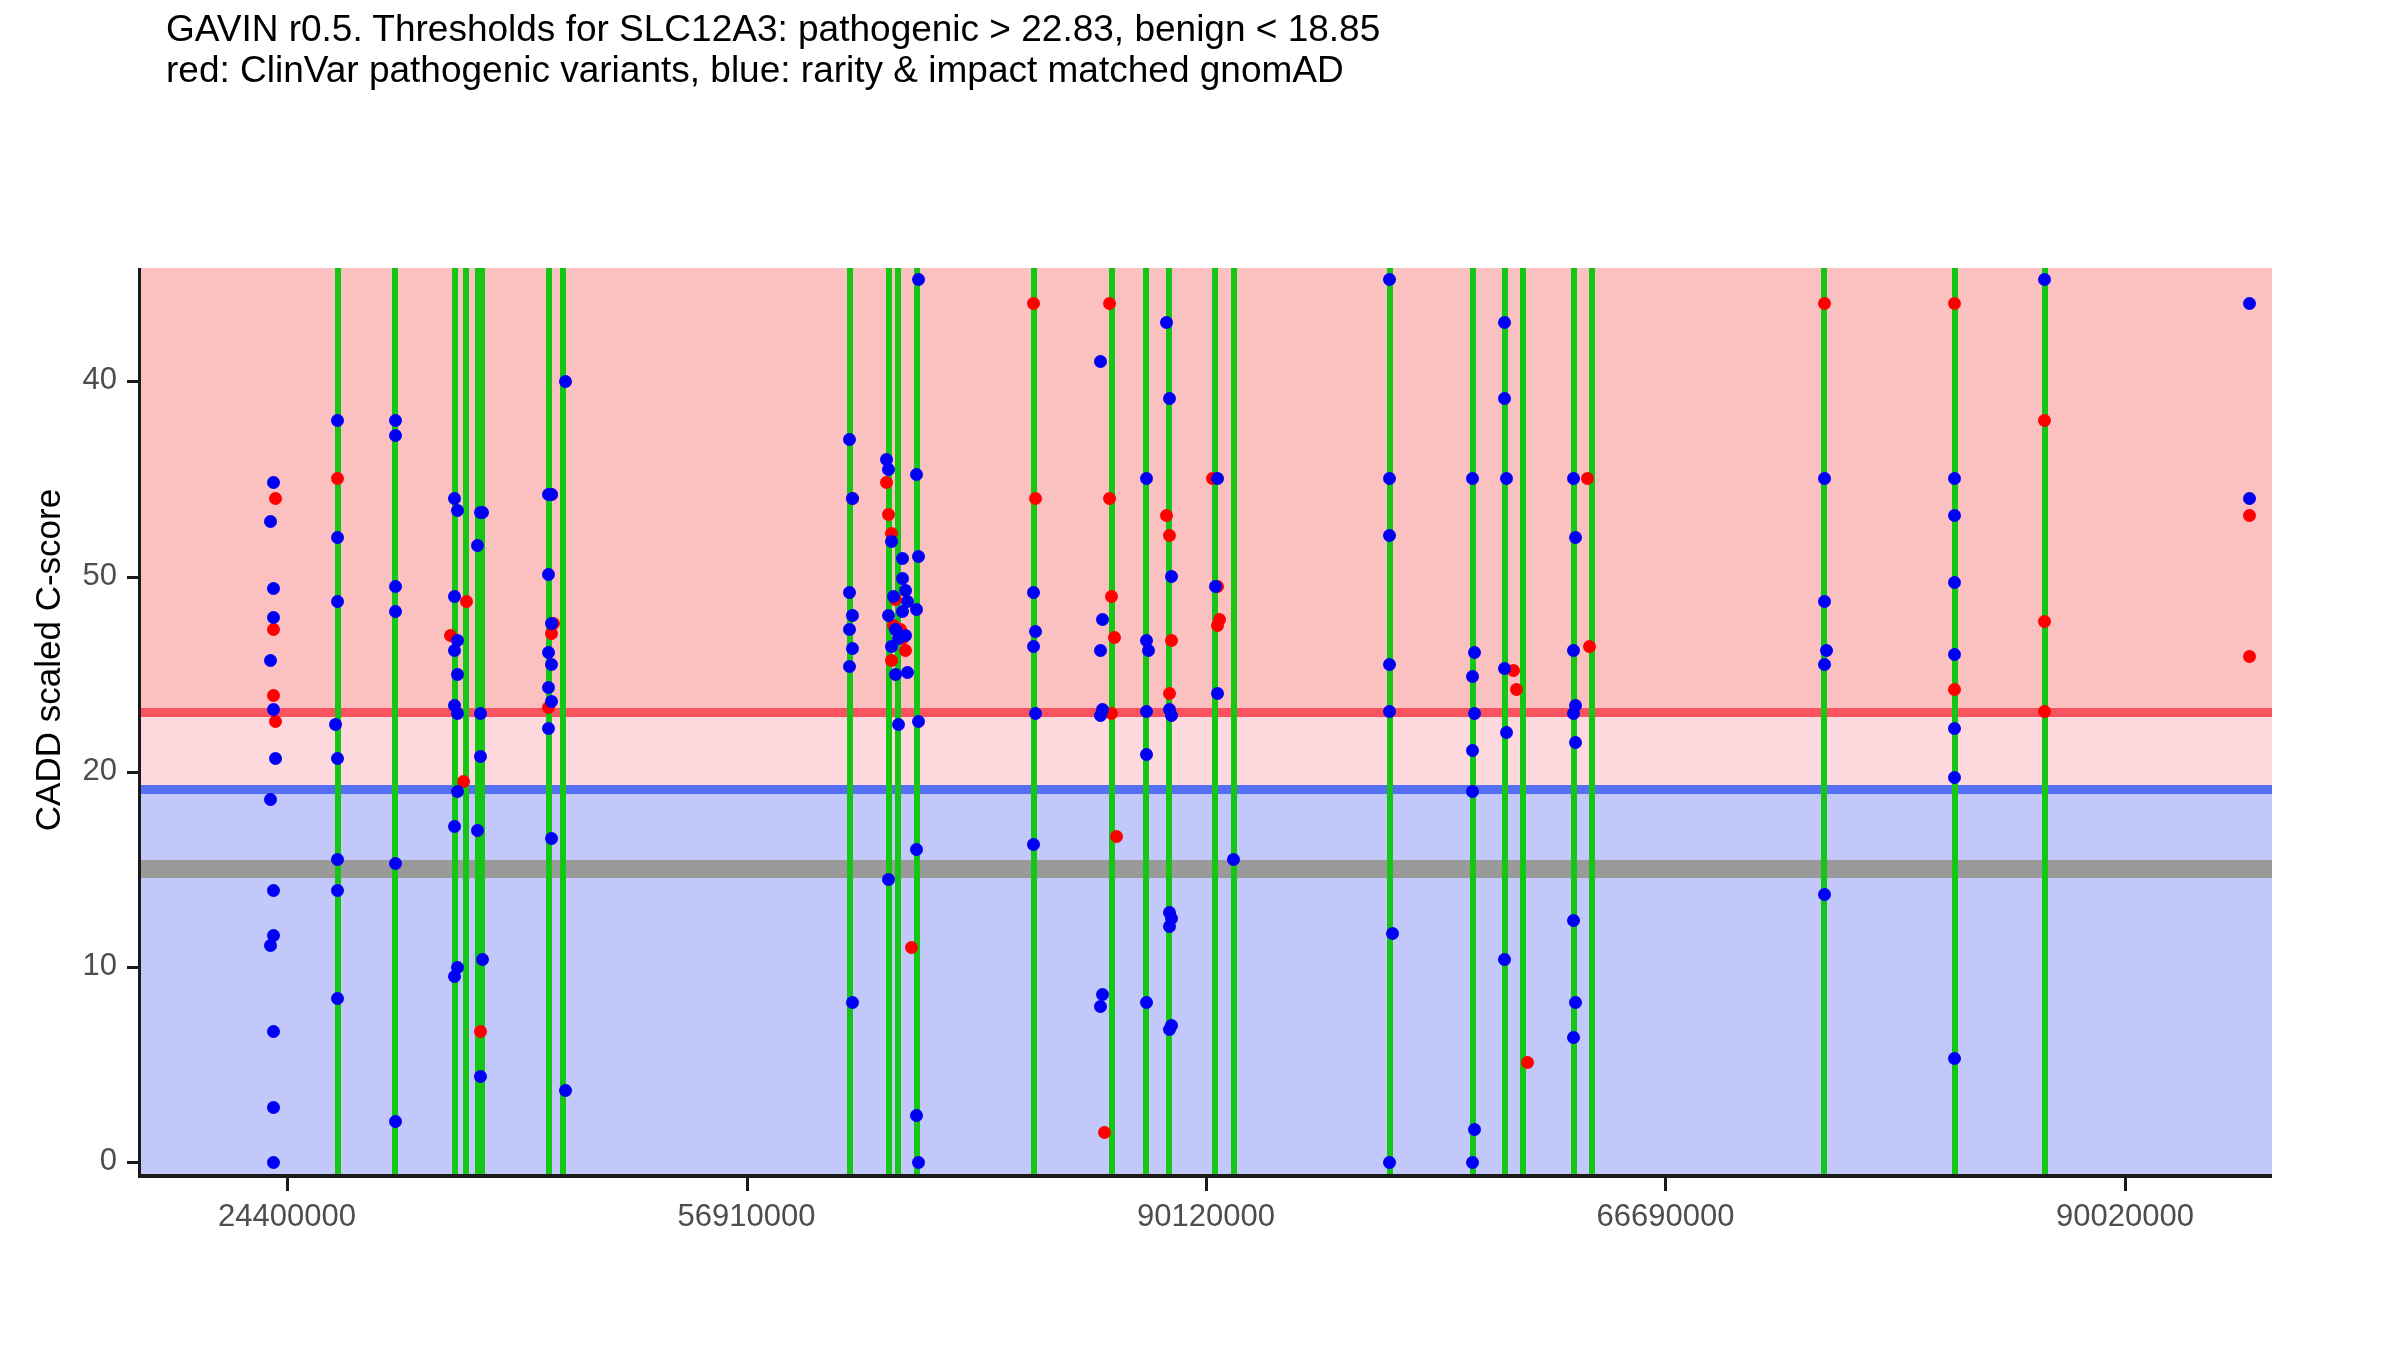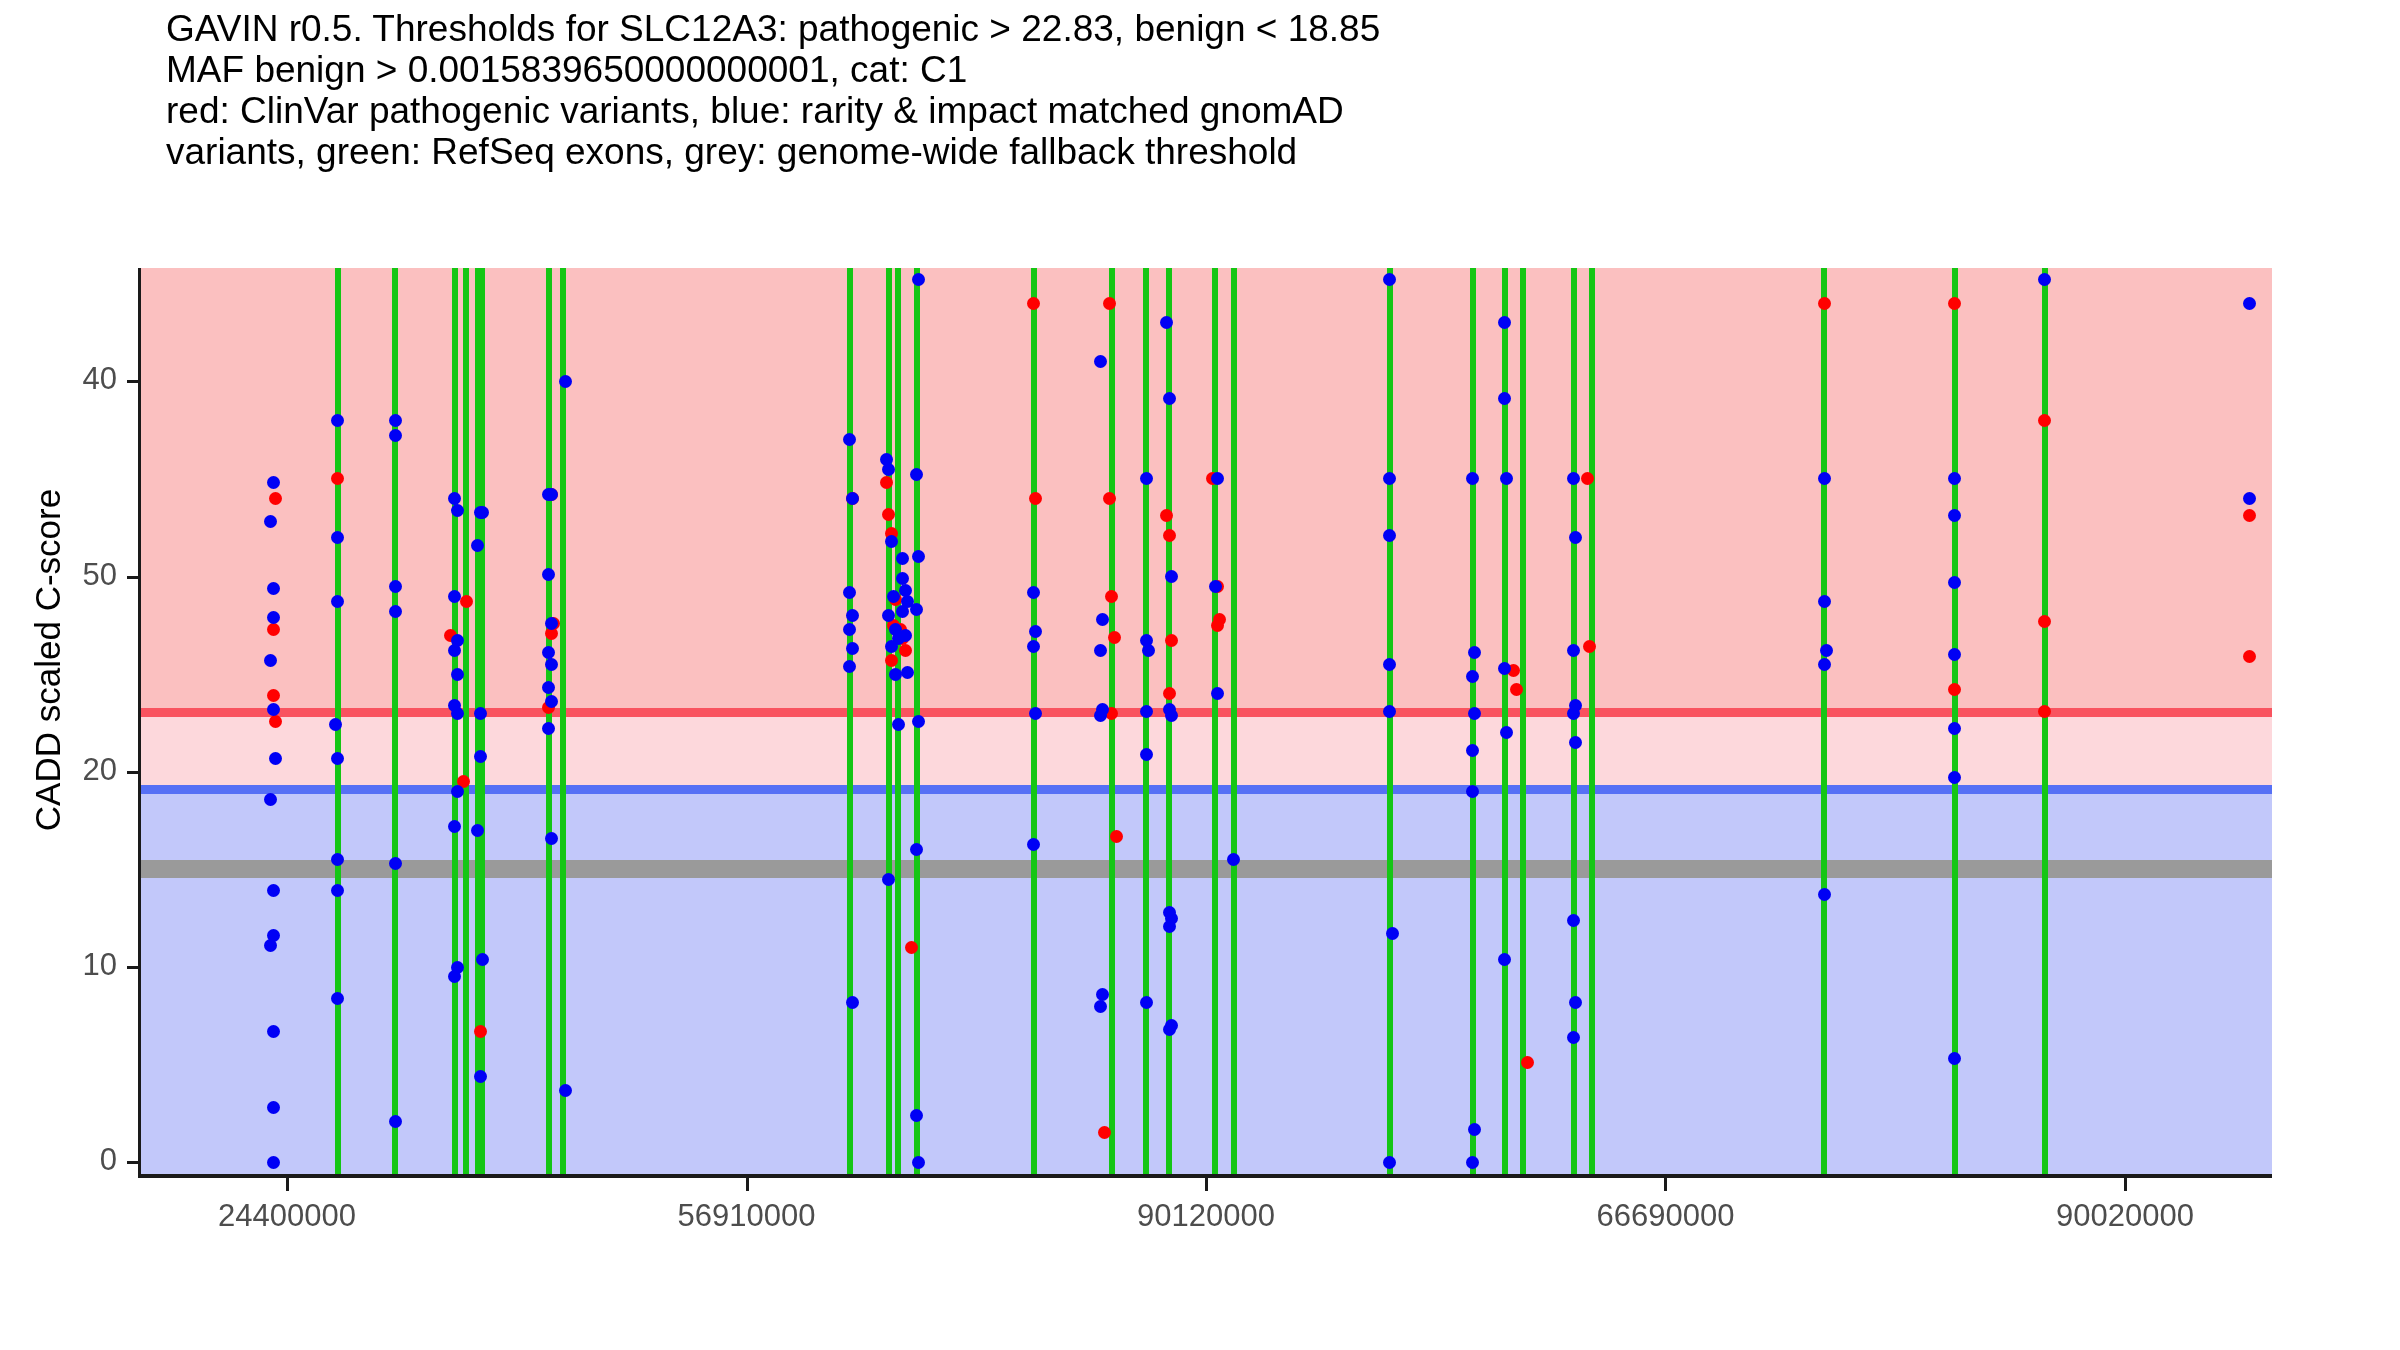"MAF benign > 0.0015839650000000001, cat:" div { html: <div>MAF benign &gt; 0.0015839650000000001, cat: C1</div> -> none }
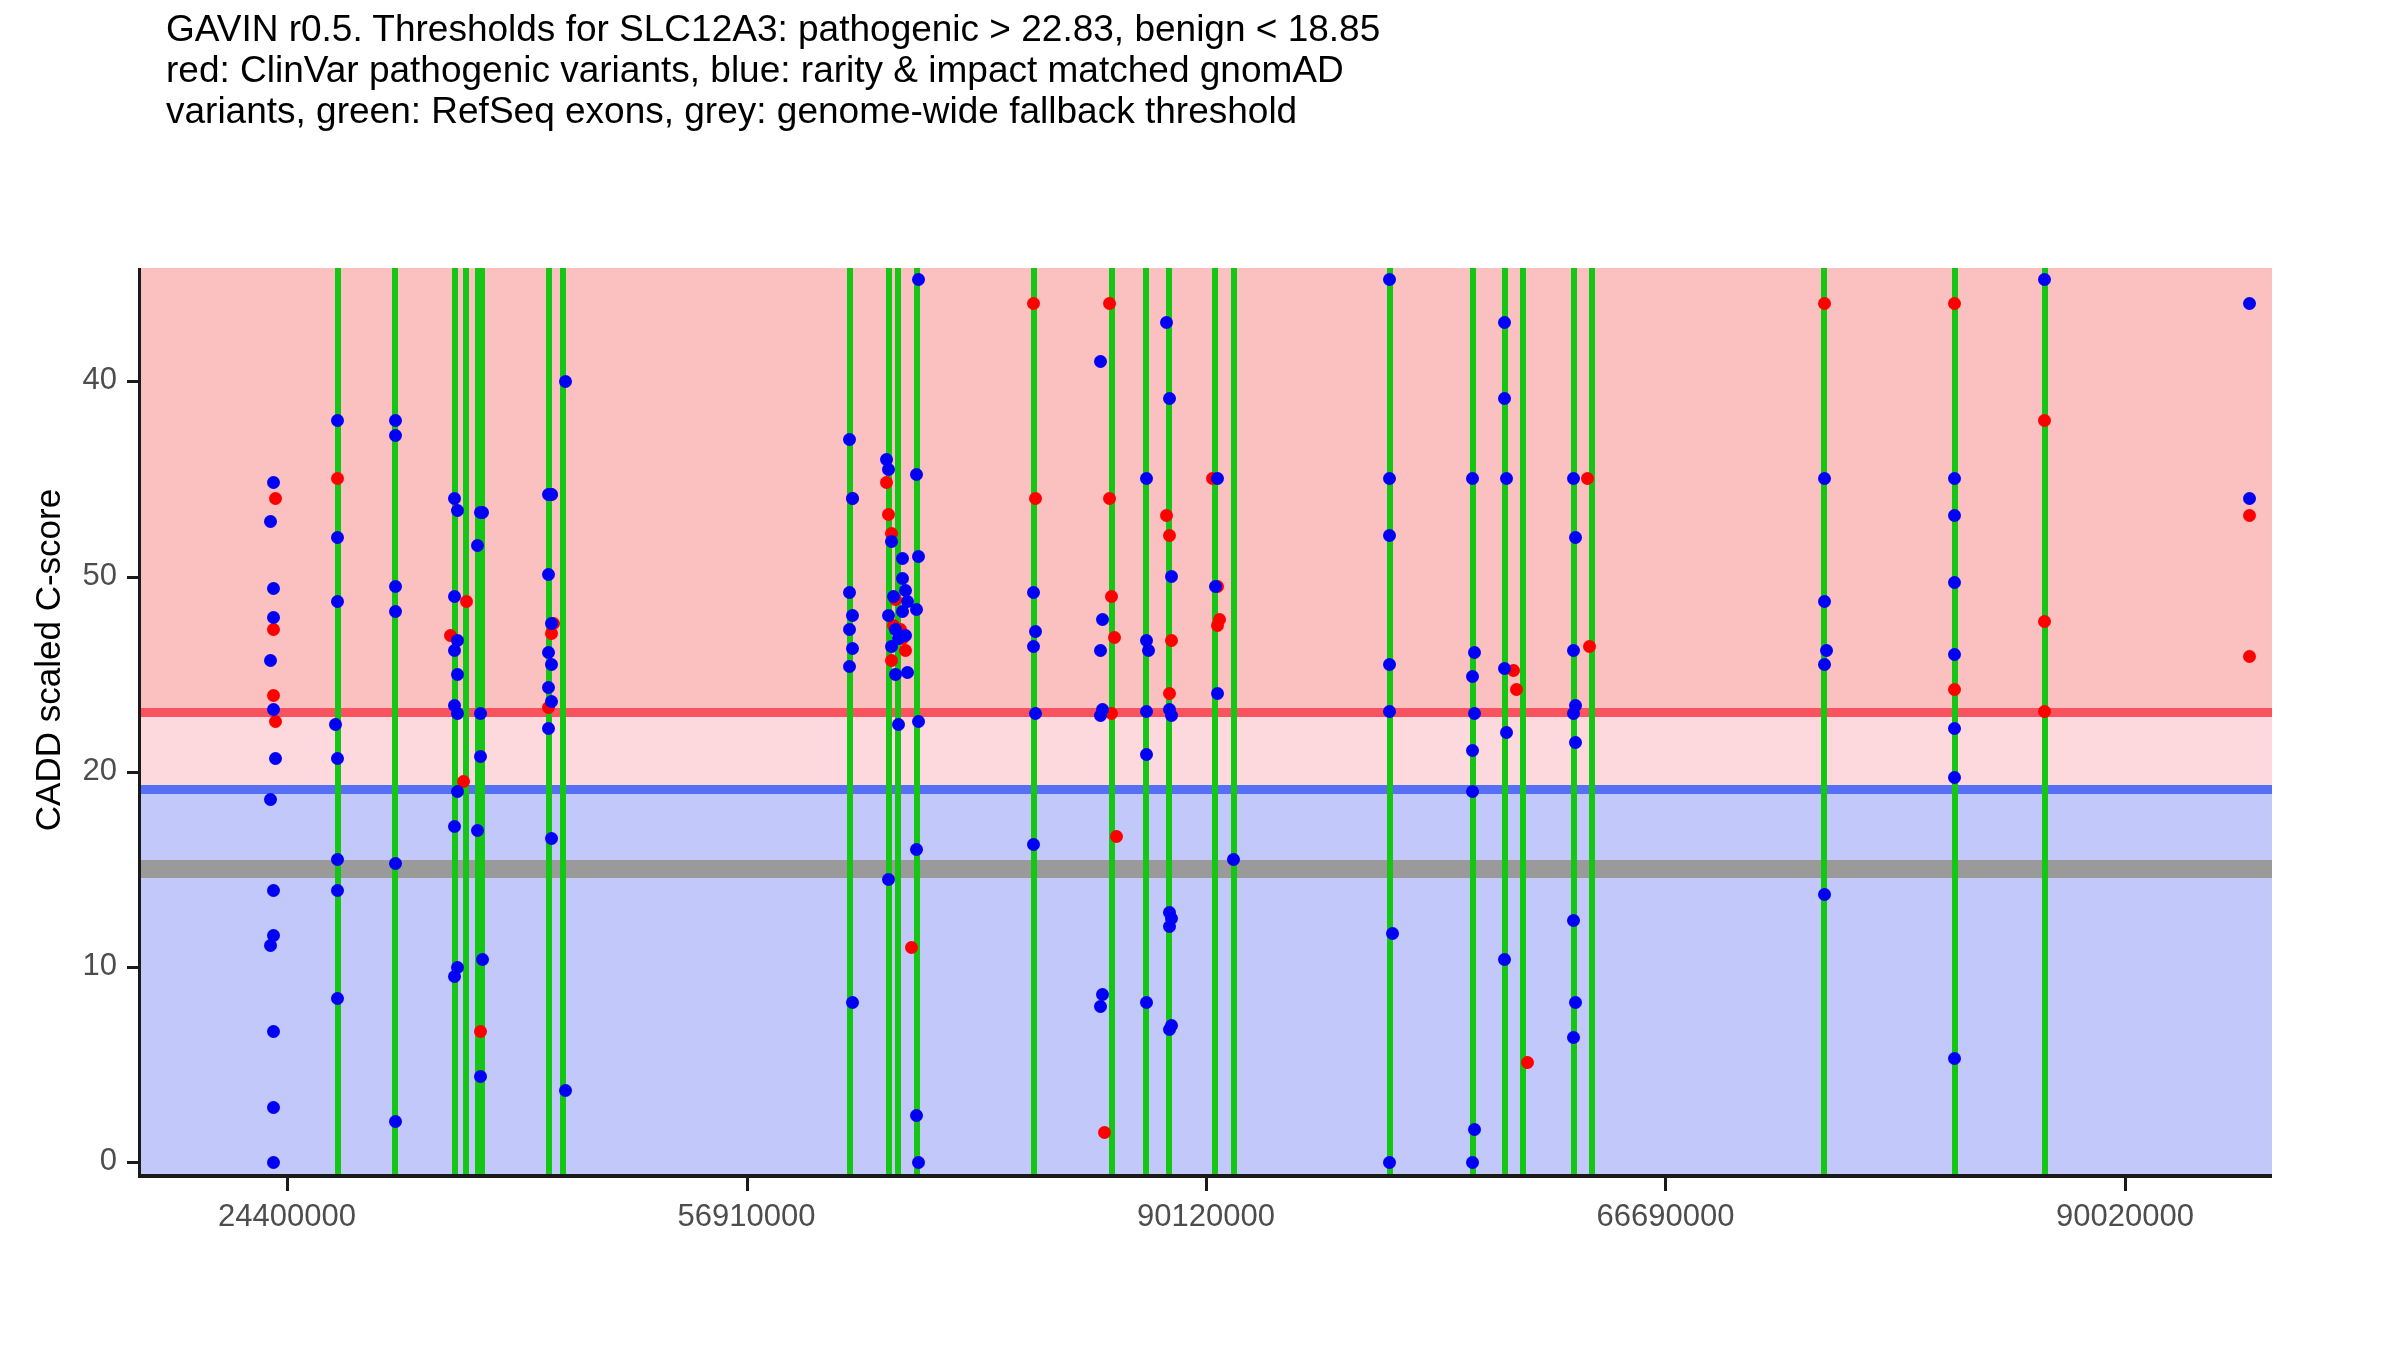"variants, green: RefSeq exons, grey:" div { html: <div>variants, green: RefSeq exons, grey: genome-wide fallback threshold</div> -> none }
